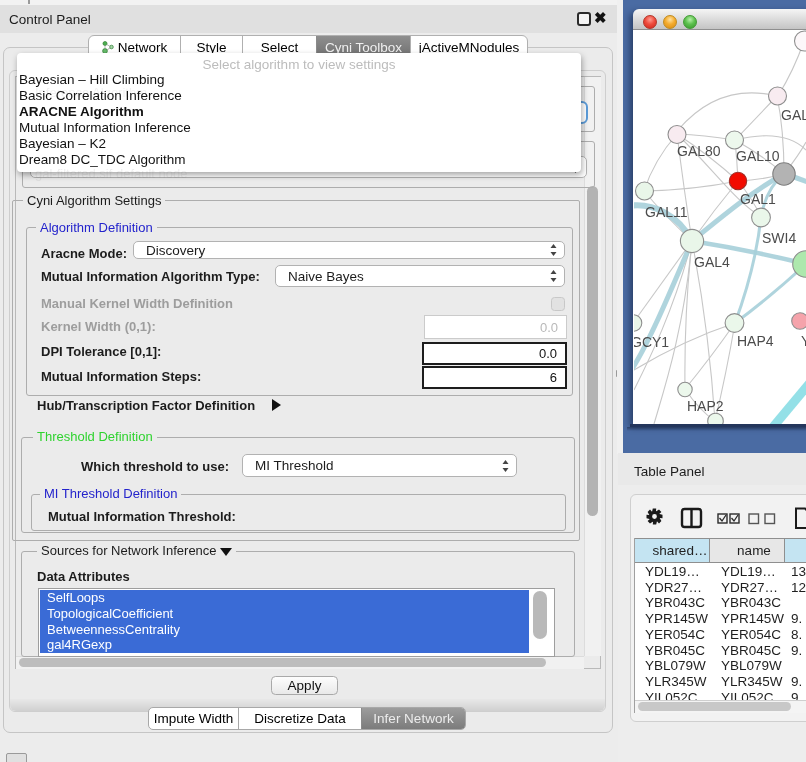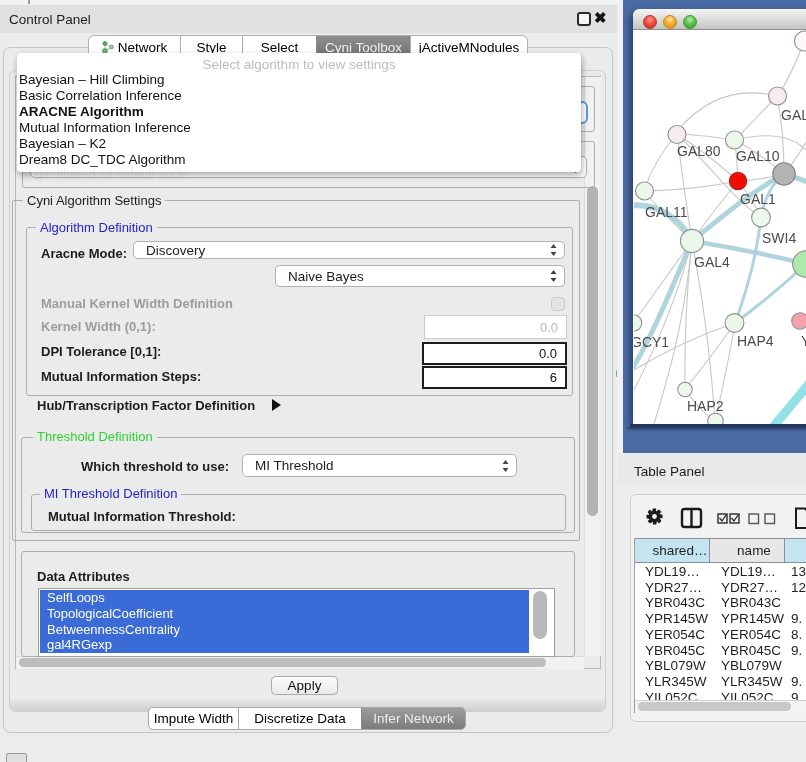"Mutual Information Algorithm Type:" div.abs { html: none -> <div>Mutual Information Algorithm Type:</div> }
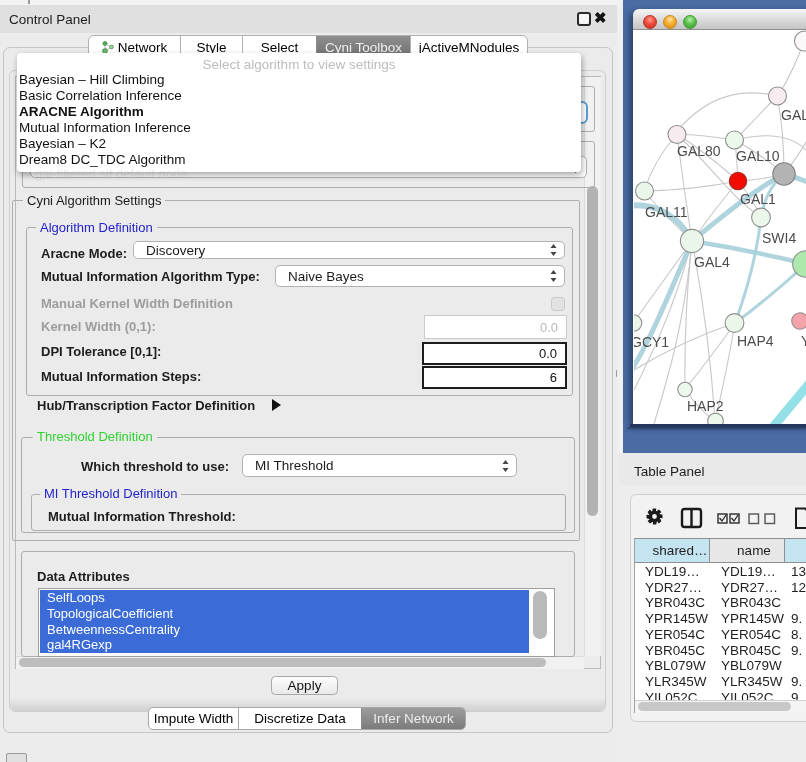"Sources for Network Inference" div.gtitle { html: none -> <div>Sources for Network Inference <span></span></div> }
